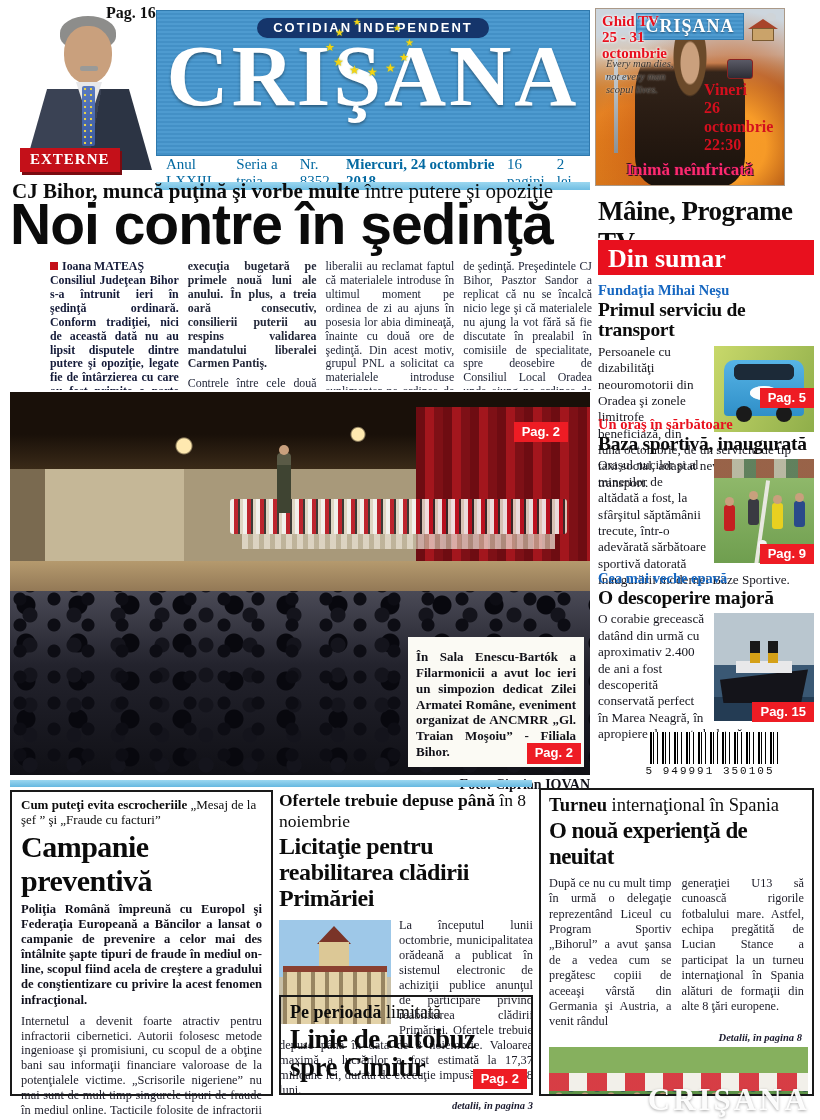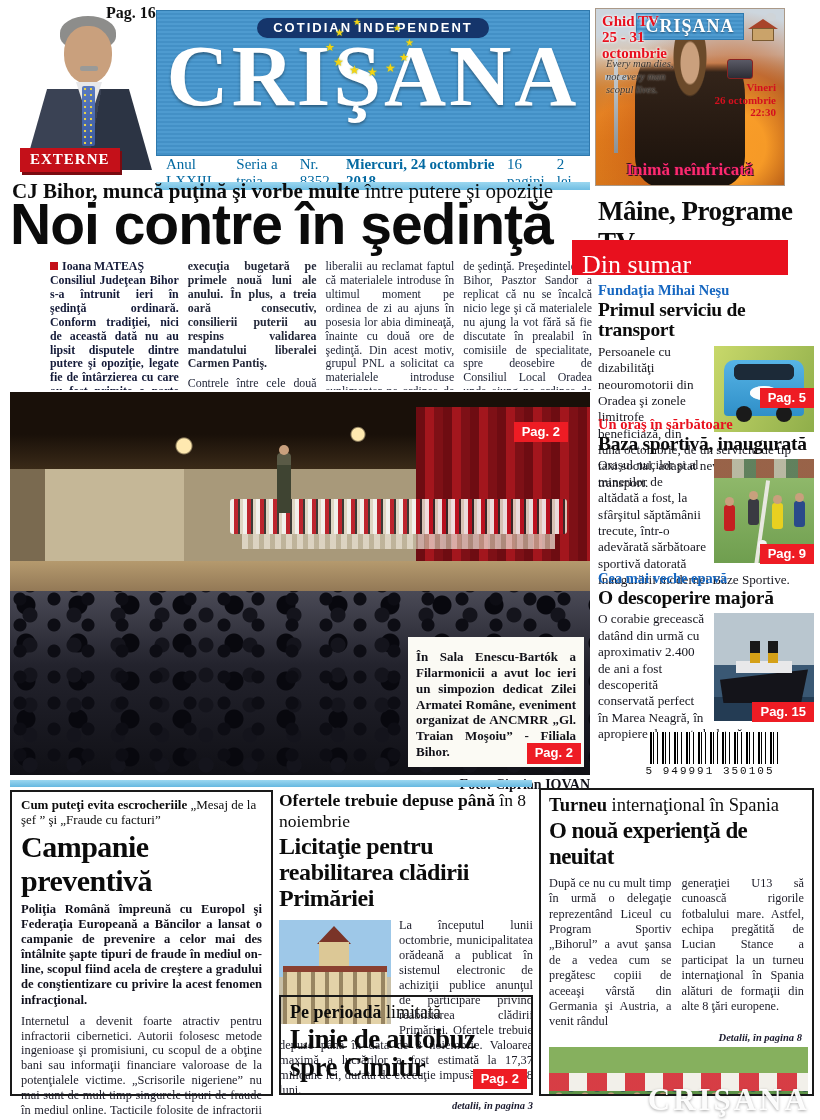"Vineri" .airtime { font-size: 11px -> 16px; text-align: right -> left }
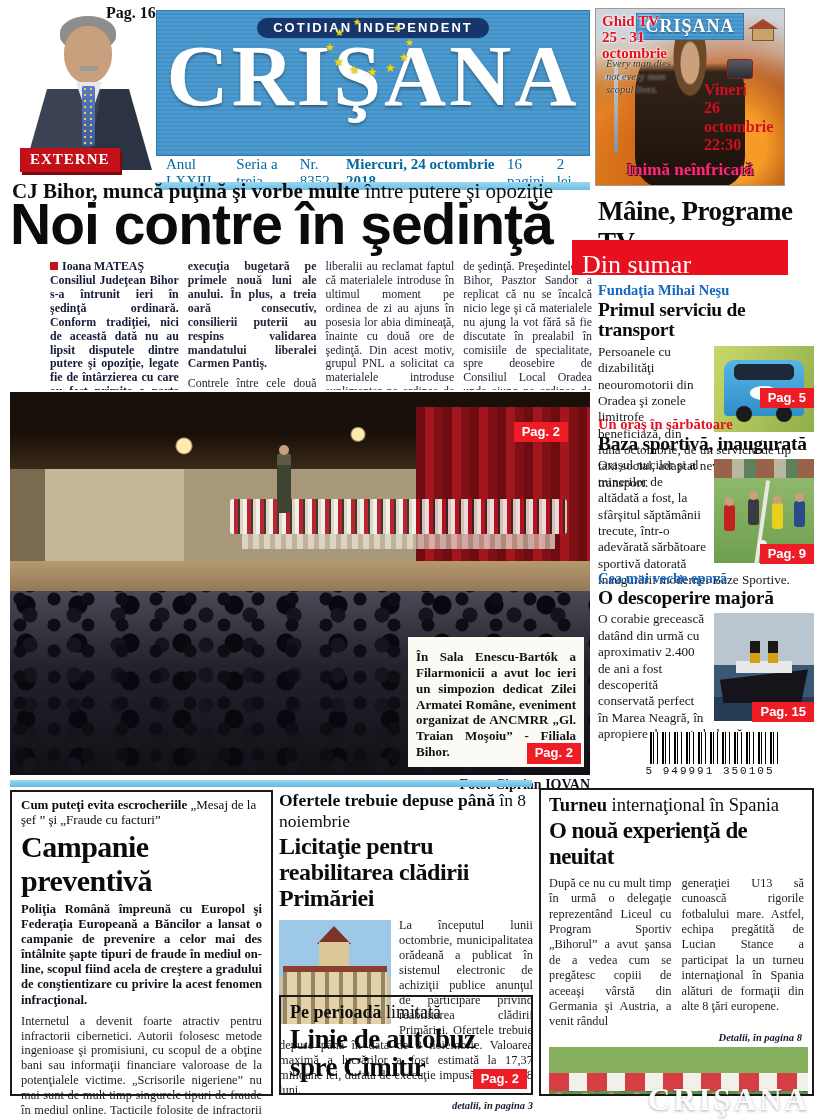"Din sumar" .dinsumar { font-weight: normal -> bold; left: 572px -> 598px; padding: 10px 0 0 10px -> 4px 0 0 10px }
